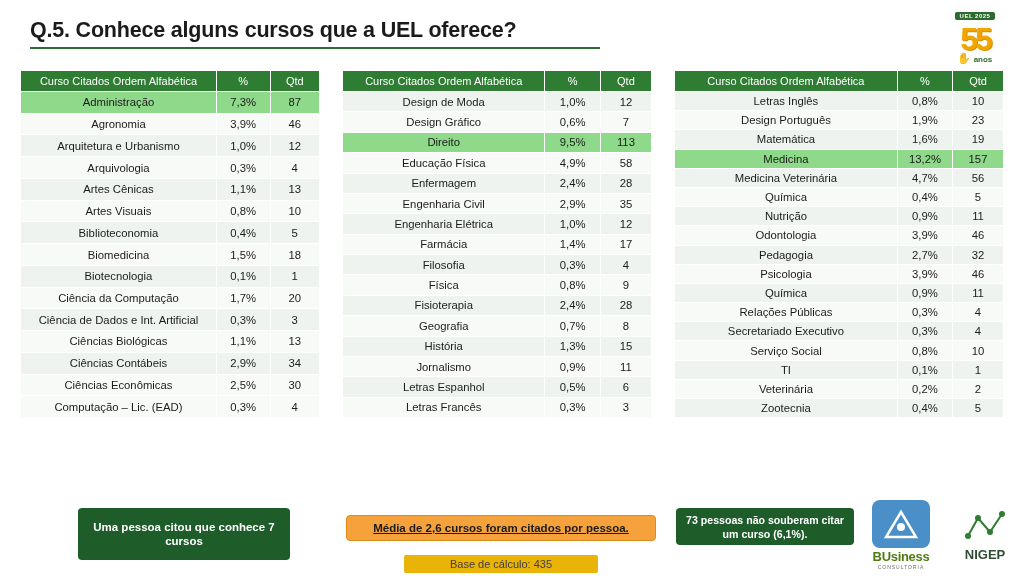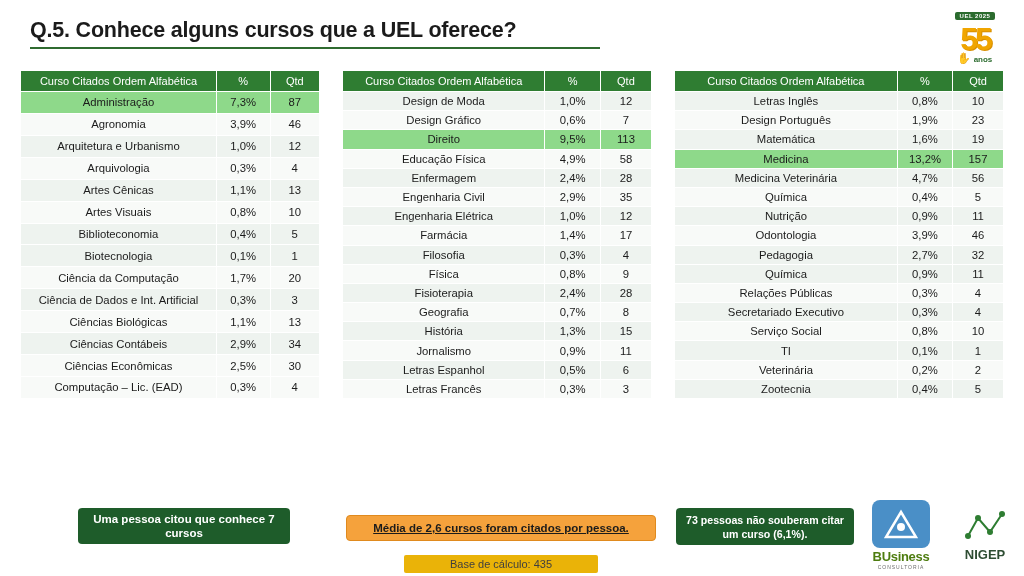"Biomedicina" tr.even { html: none -> <tr> <td>Biomedicina</td> <td>1,5%</td> <td>18</td> </tr> }
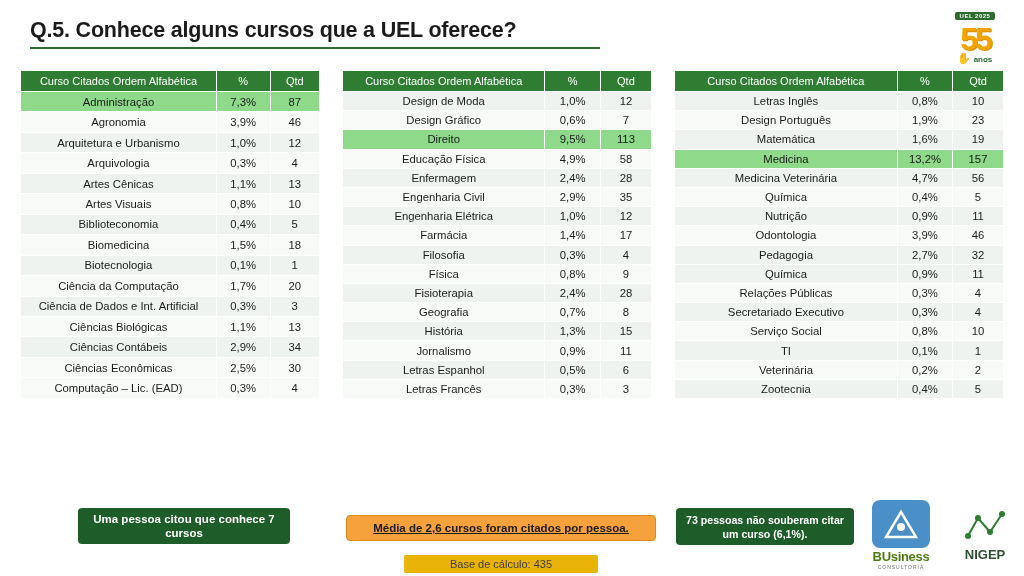"Psicologia" tr.even { html: none -> <tr> <td>Psicologia</td> <td>3,9%</td> <td>46</td> </tr> }
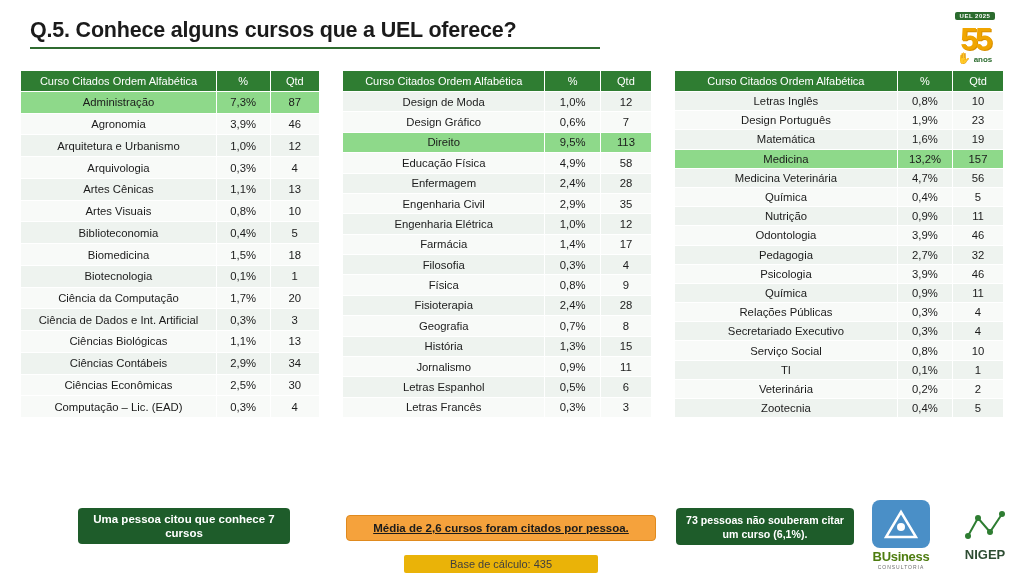"Uma pessoa citou que conhece" .note-green { height: 36px -> 52px }
